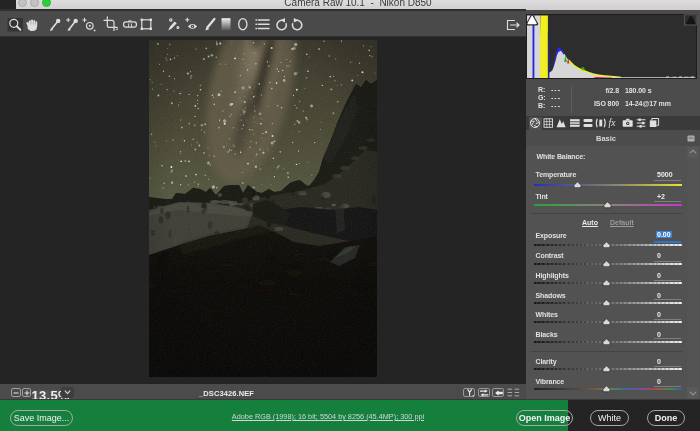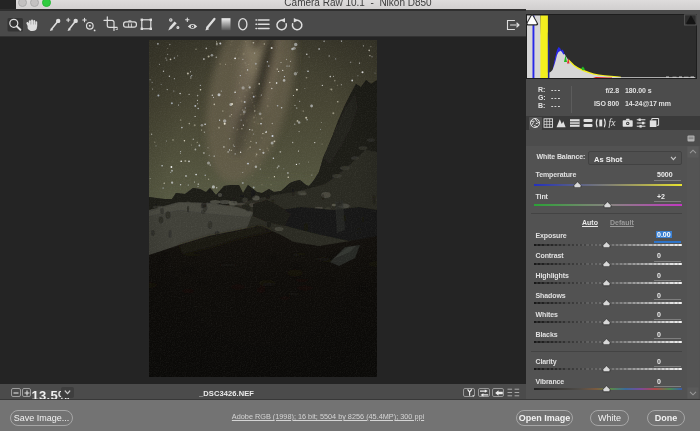"Basic" div { html: none -> <div>Basic</div> }
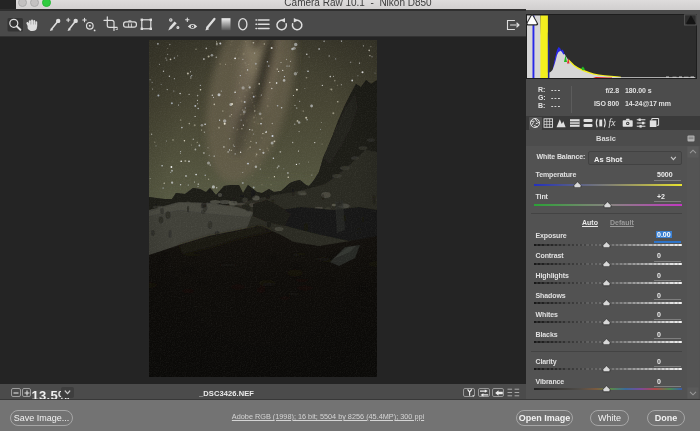"As Shot" div { html: <div> <div>As Shot</div> <svg> <path></path> </svg> </div> -> none }
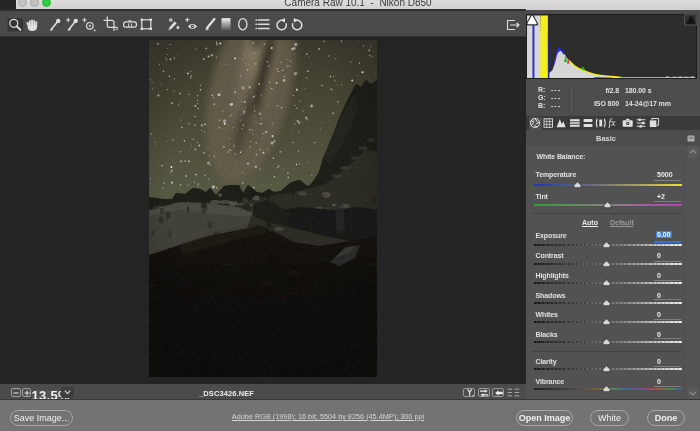"Save Image..." #bottombar { background: #737373 -> #15803d; width: 700px -> 568px }
